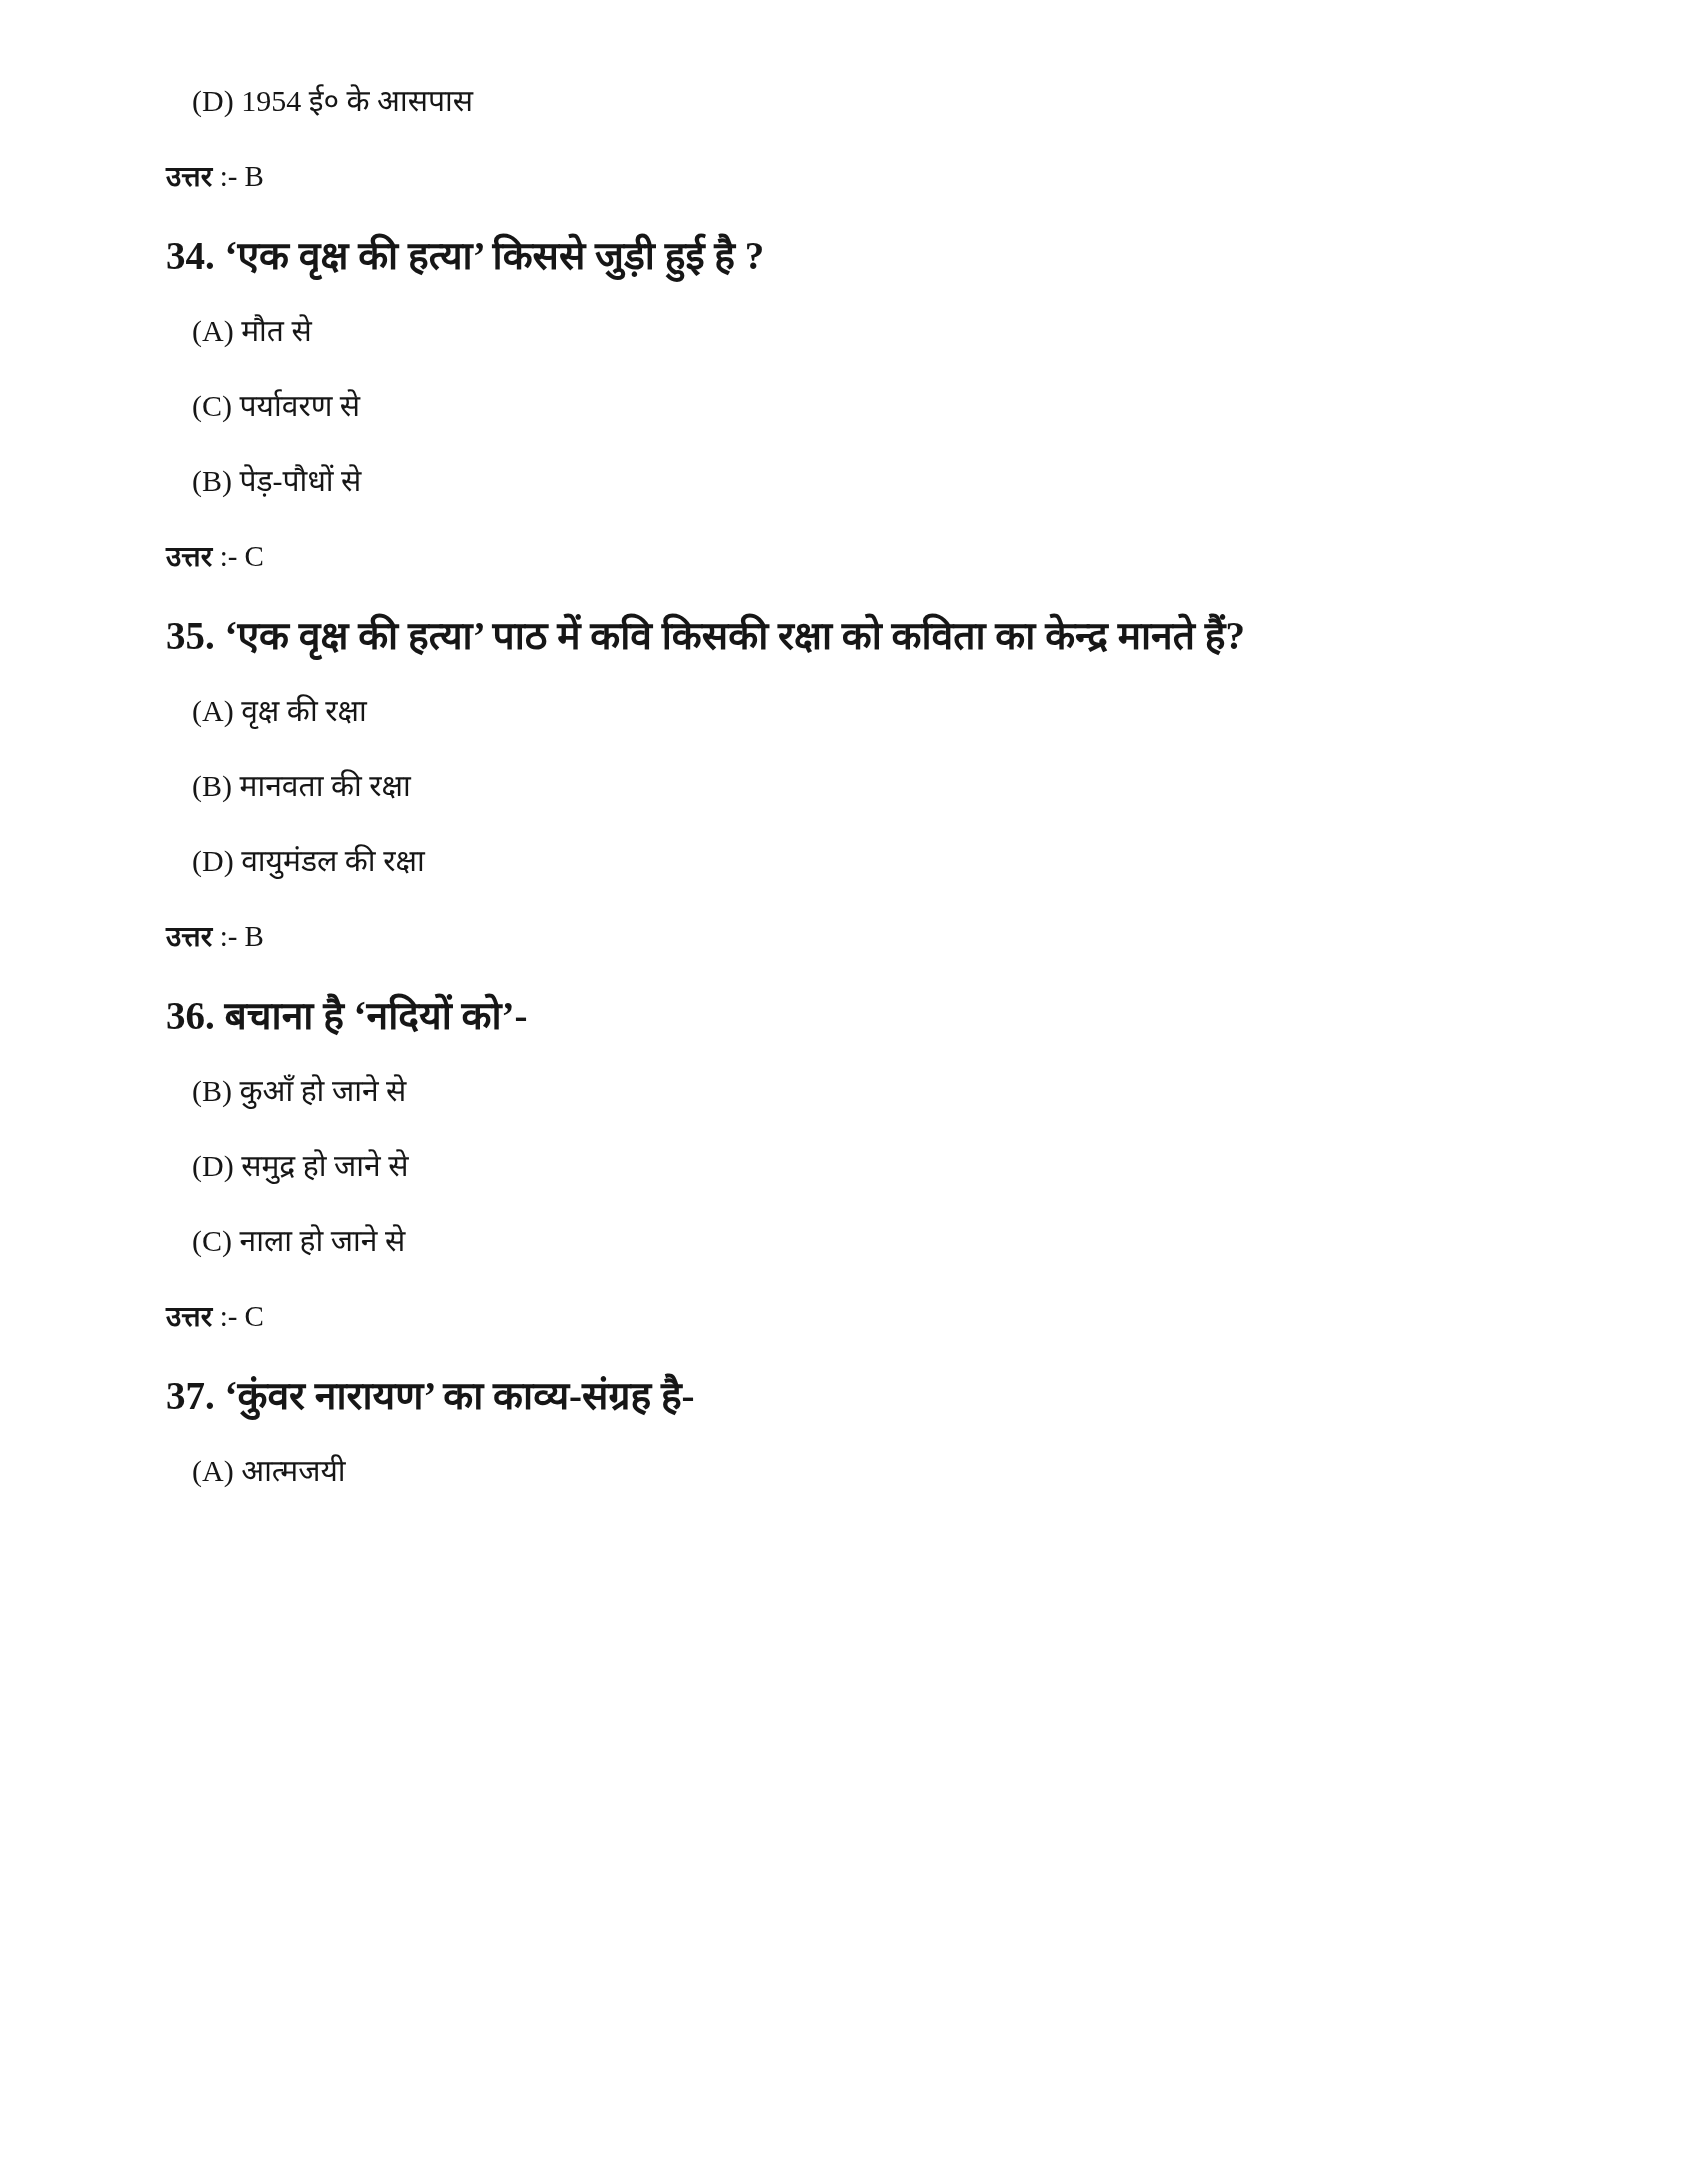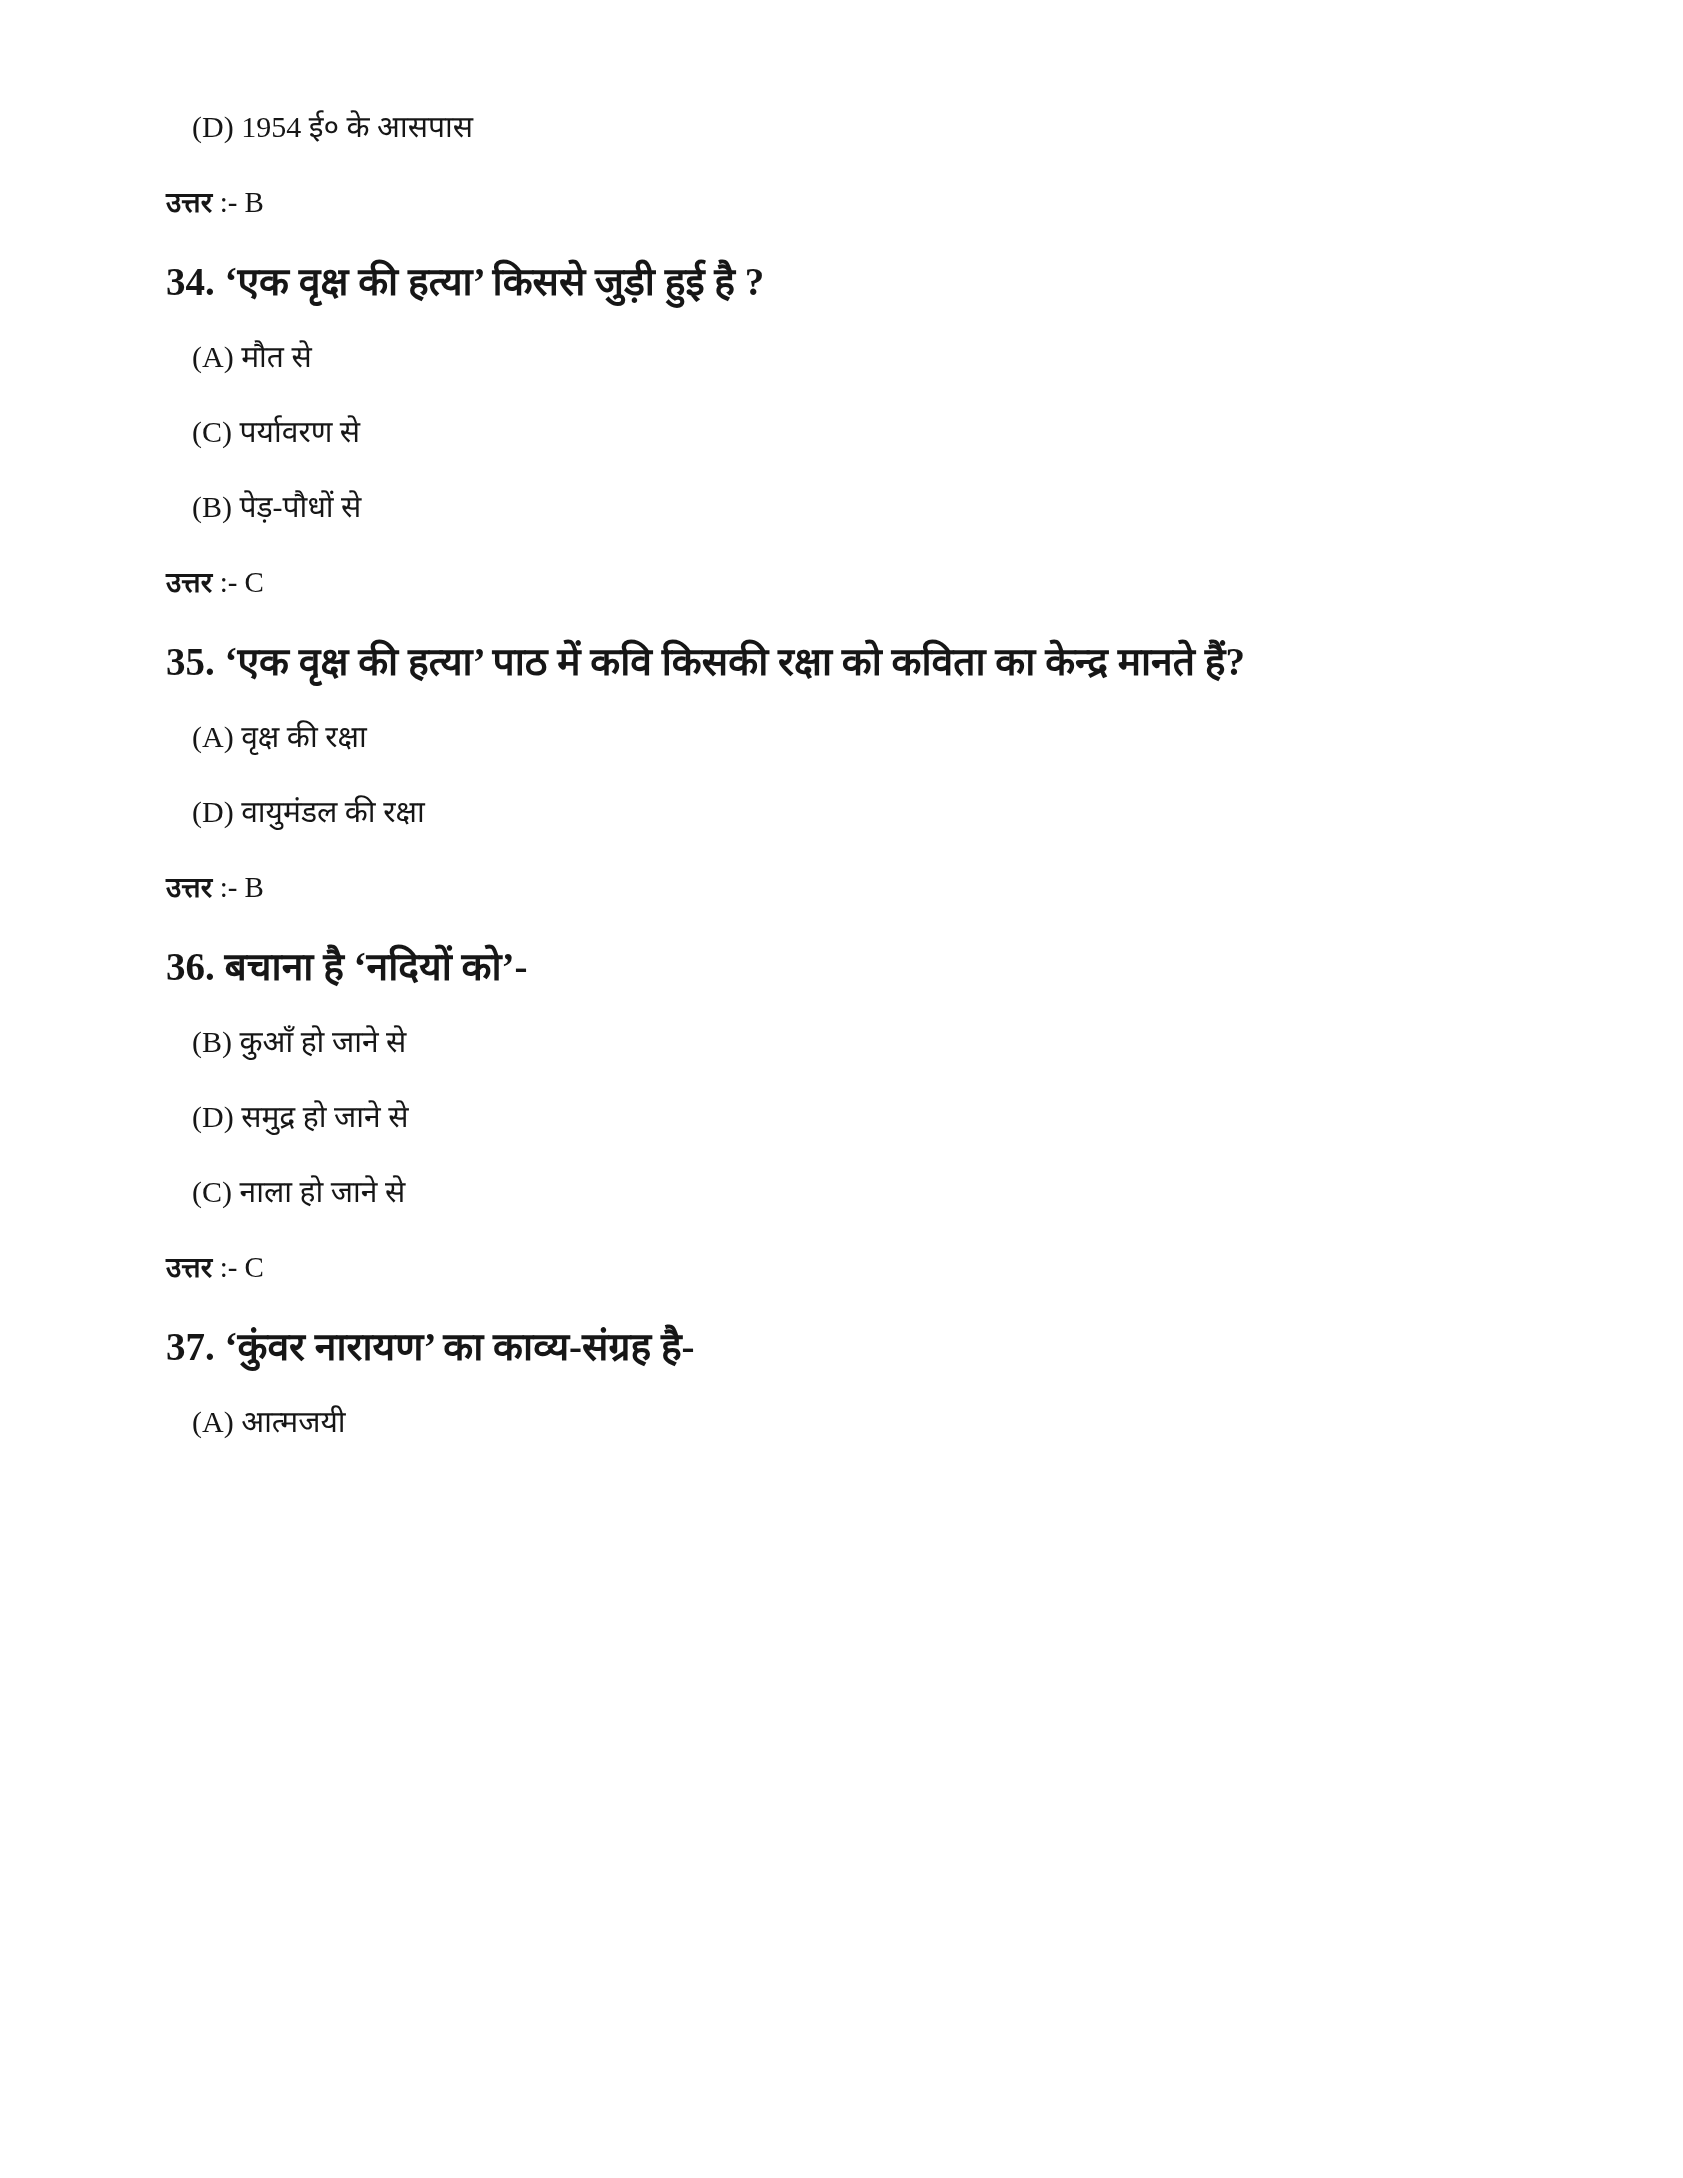"(D) 1954 ई० के आसपास" .content { padding: 108px 59px 0 166px -> 82px 59px 0 166px }
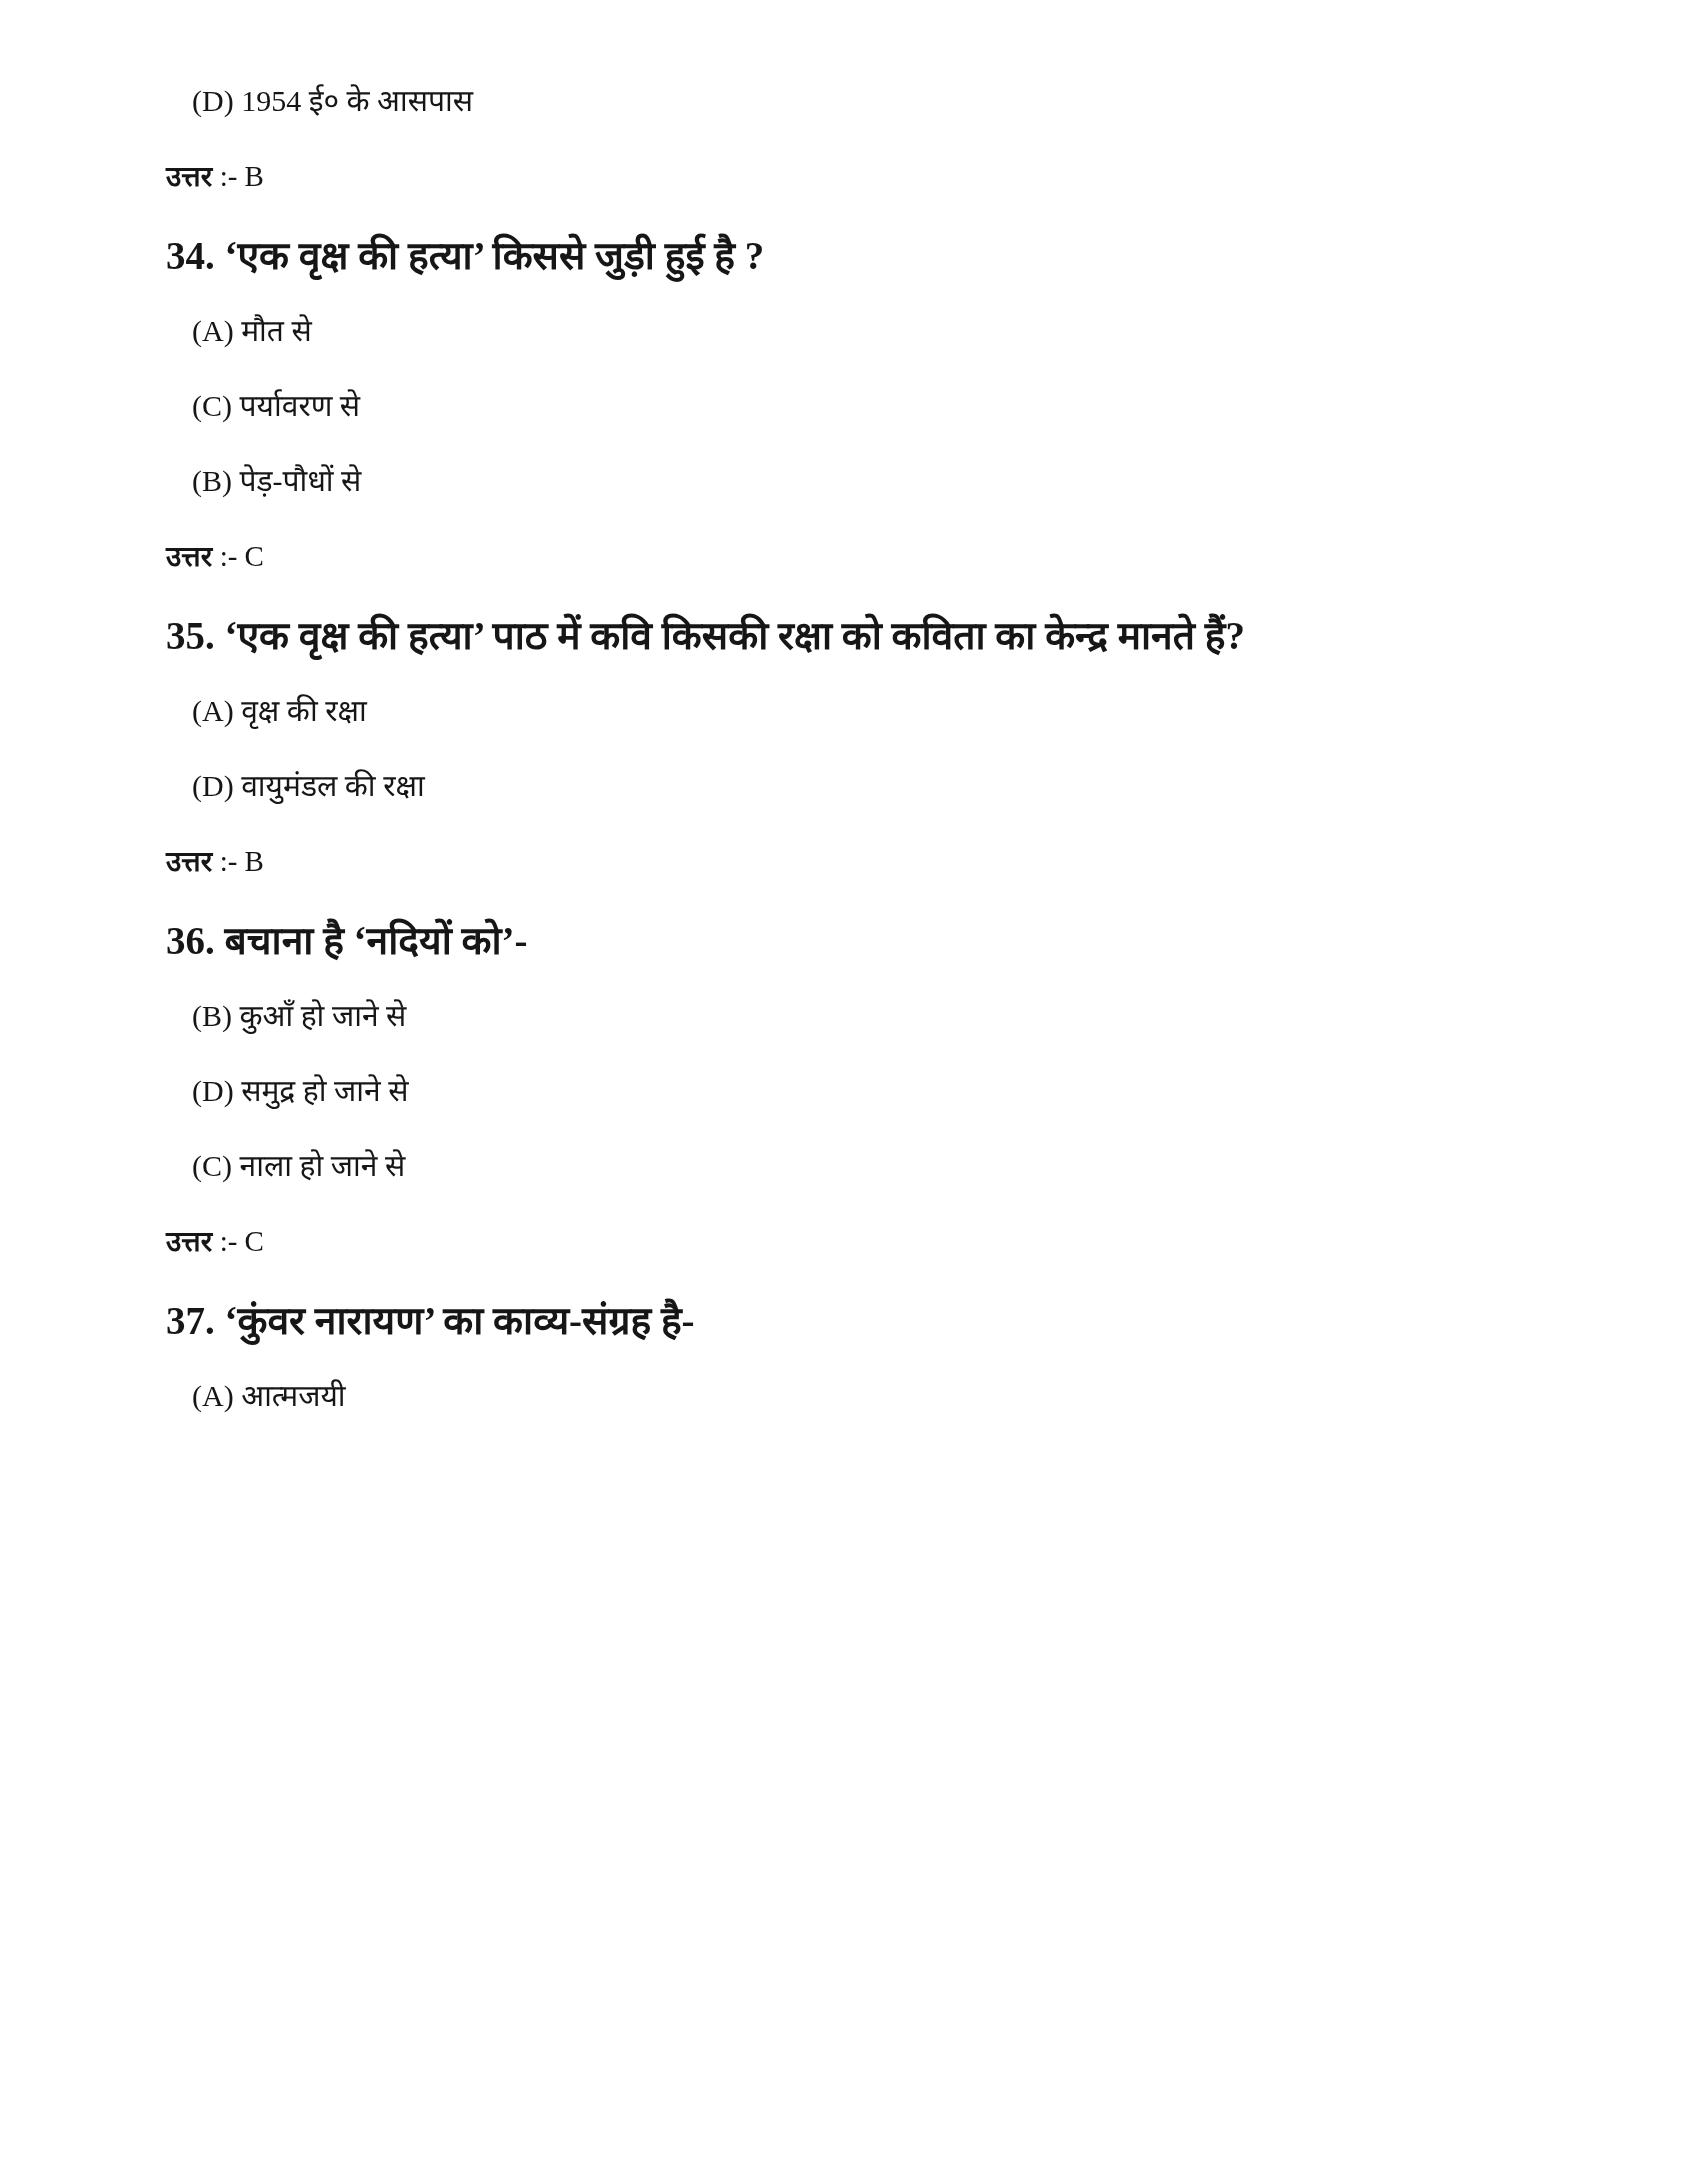"(B) मानवता की रक्षा" div.line { html: none -> <div>(B) मानवता की रक्षा</div> }
